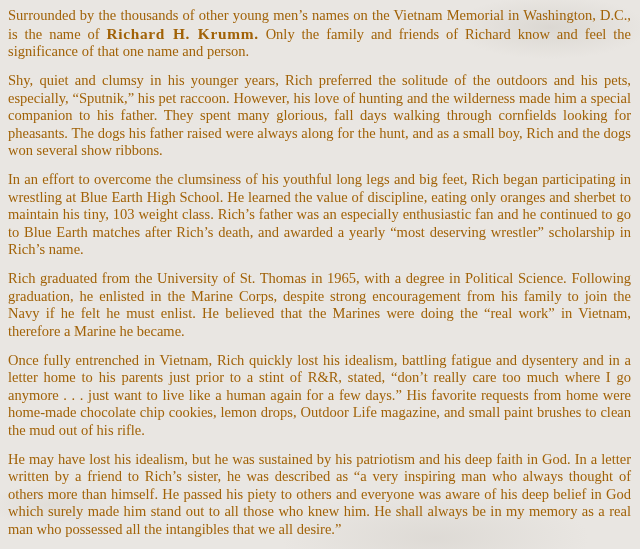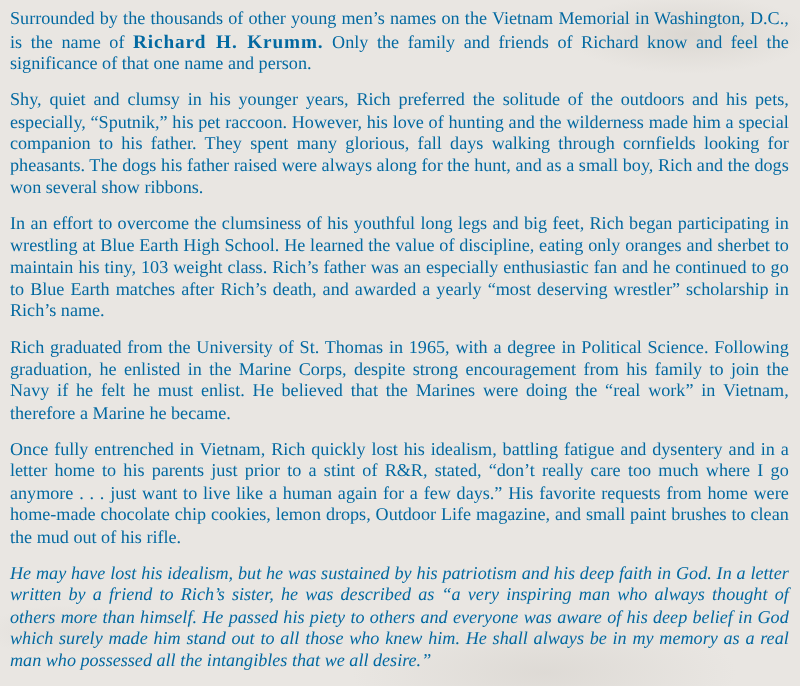"Surrounded by the thousands of" .page { color: #0369a1 -> #a16207 }
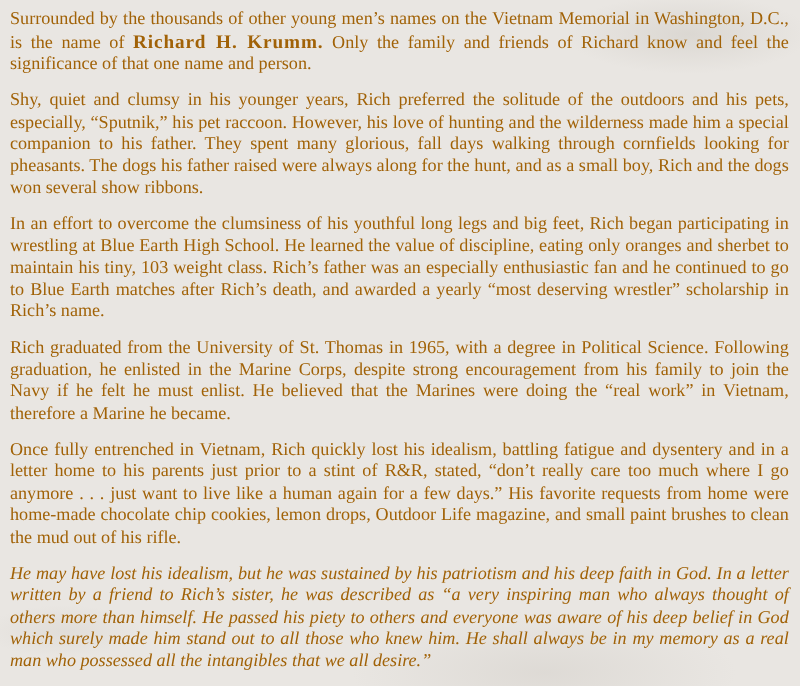"He may have lost his" .para:last-child { font-style: italic -> none }
